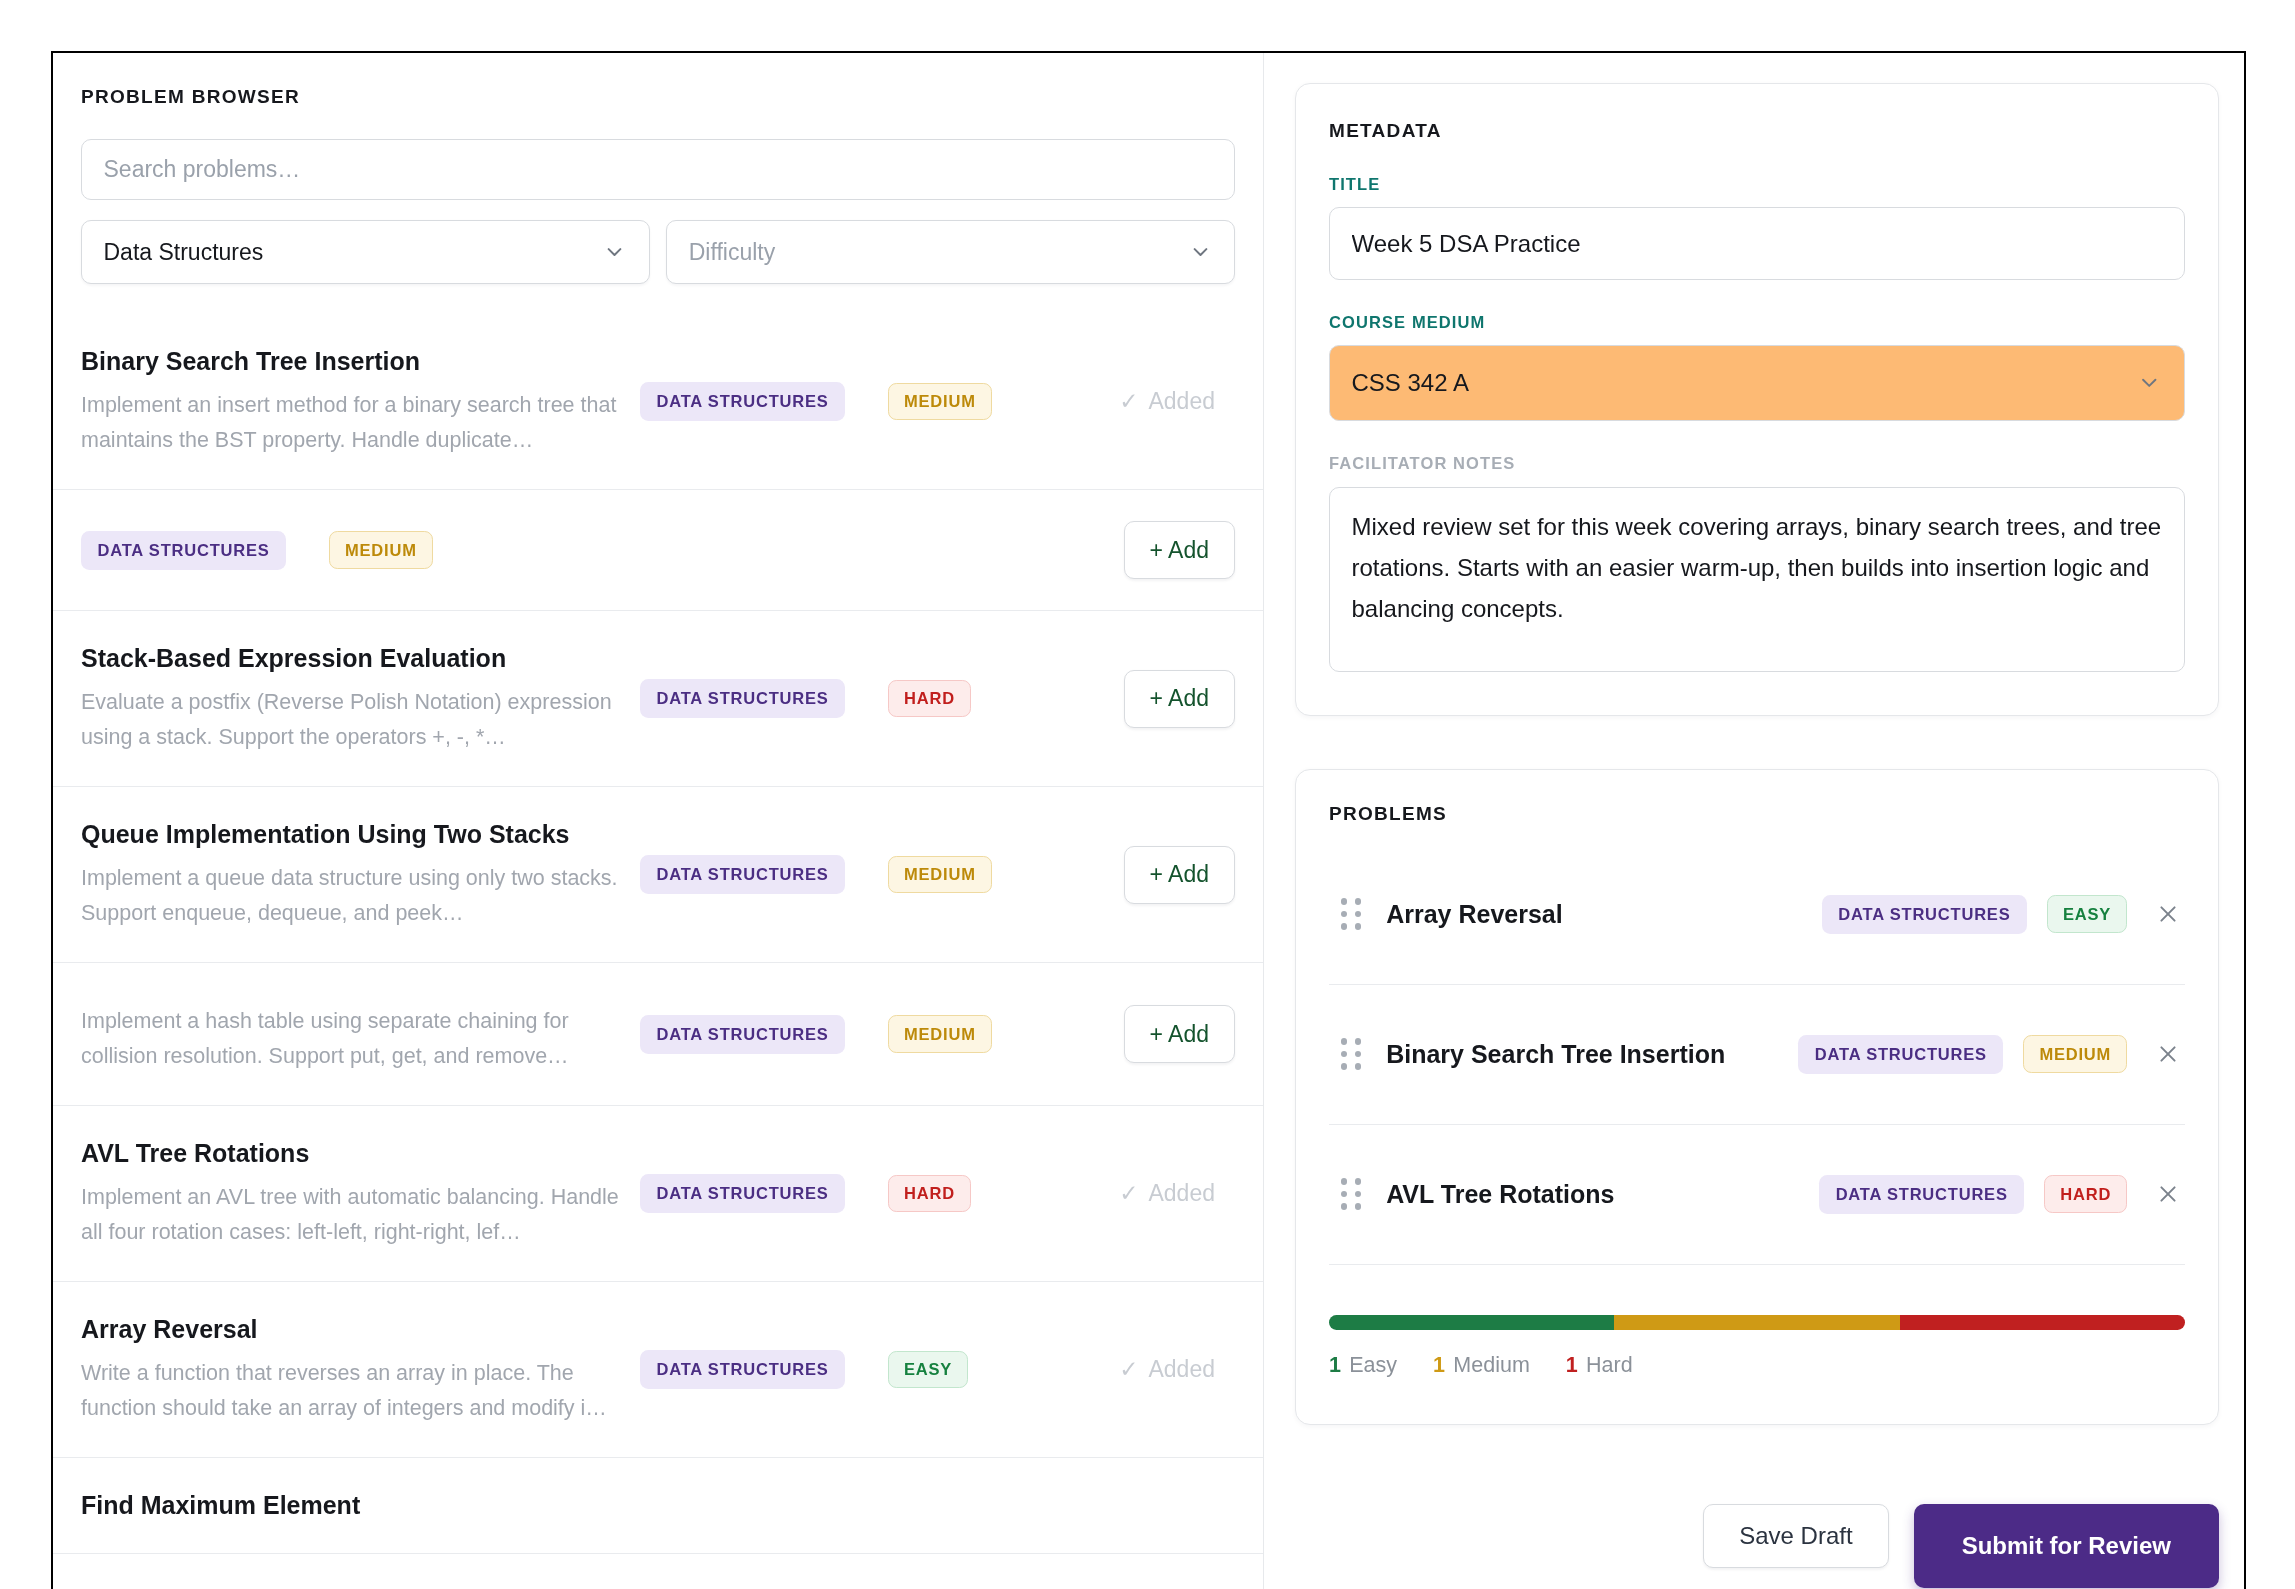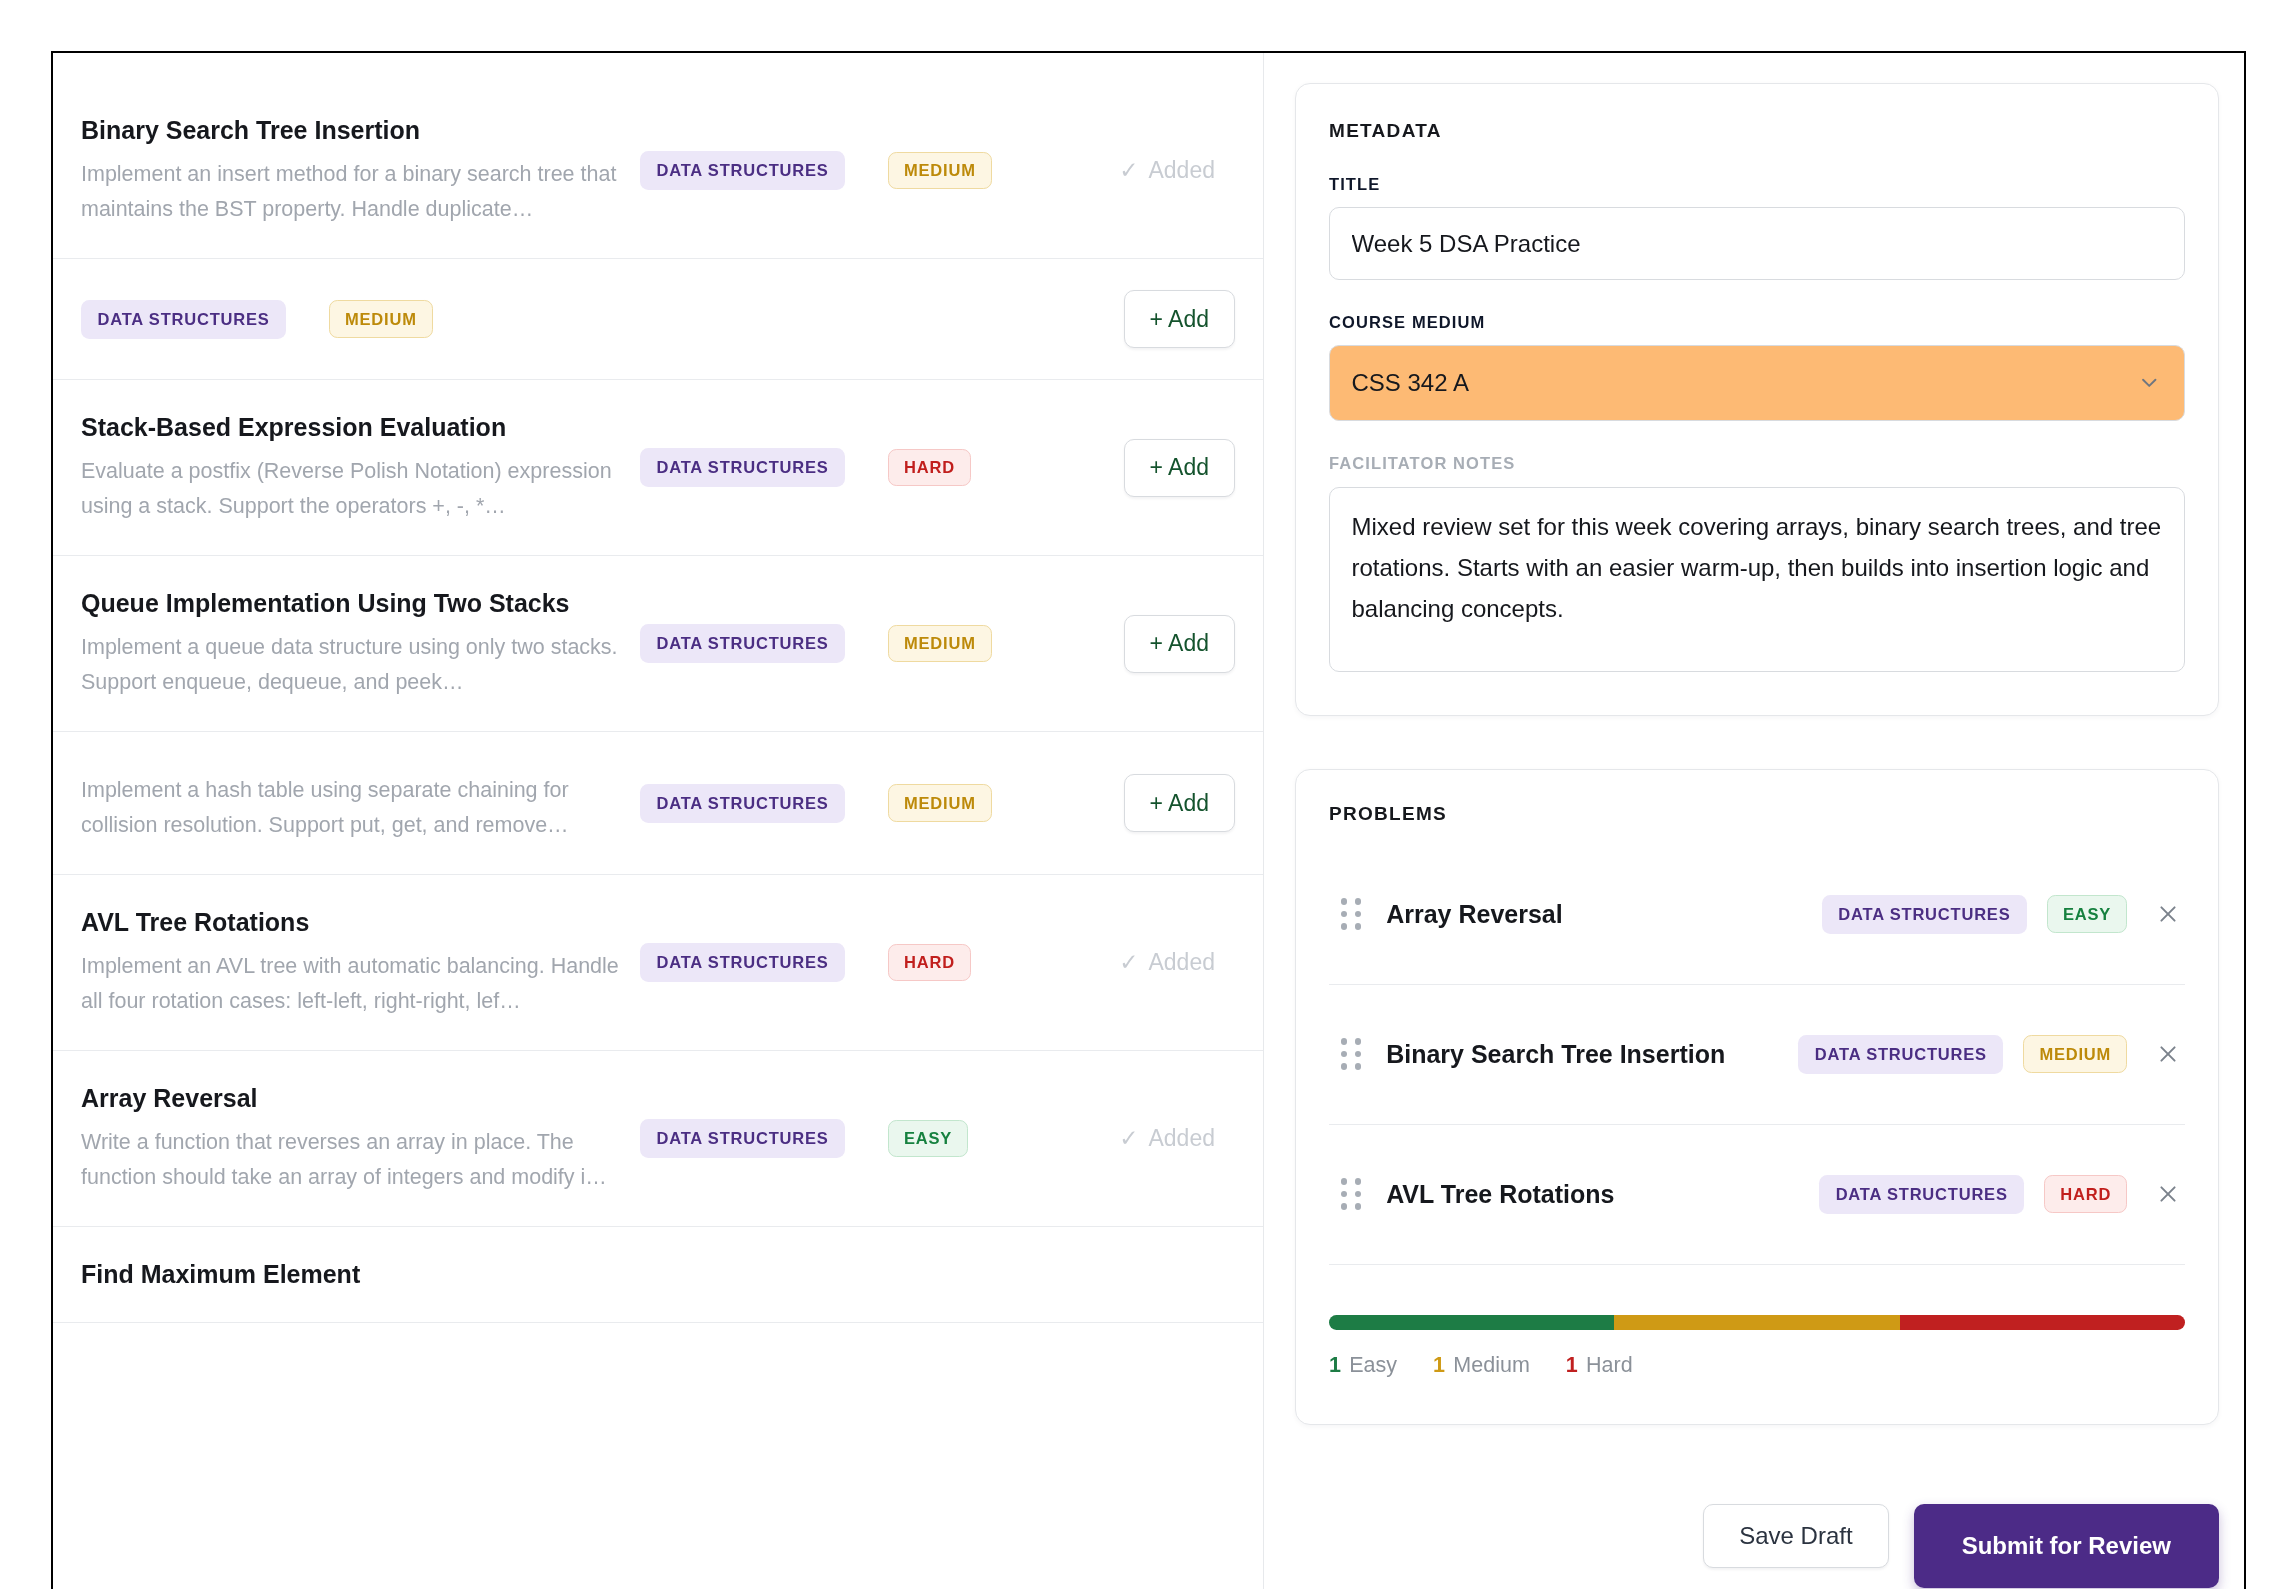"PROBLEM BROWSER" div.browser-head { html: none -> <div> <div>PROBLEM BROWSER</div> <input> <div> <button> <span>Data Structures</span> <span> <svg> <path></path> </svg> </span> </button> <button> <span>Difficulty</span> <span> <svg> <path></path> </svg> </span> </button> </div> </div> }
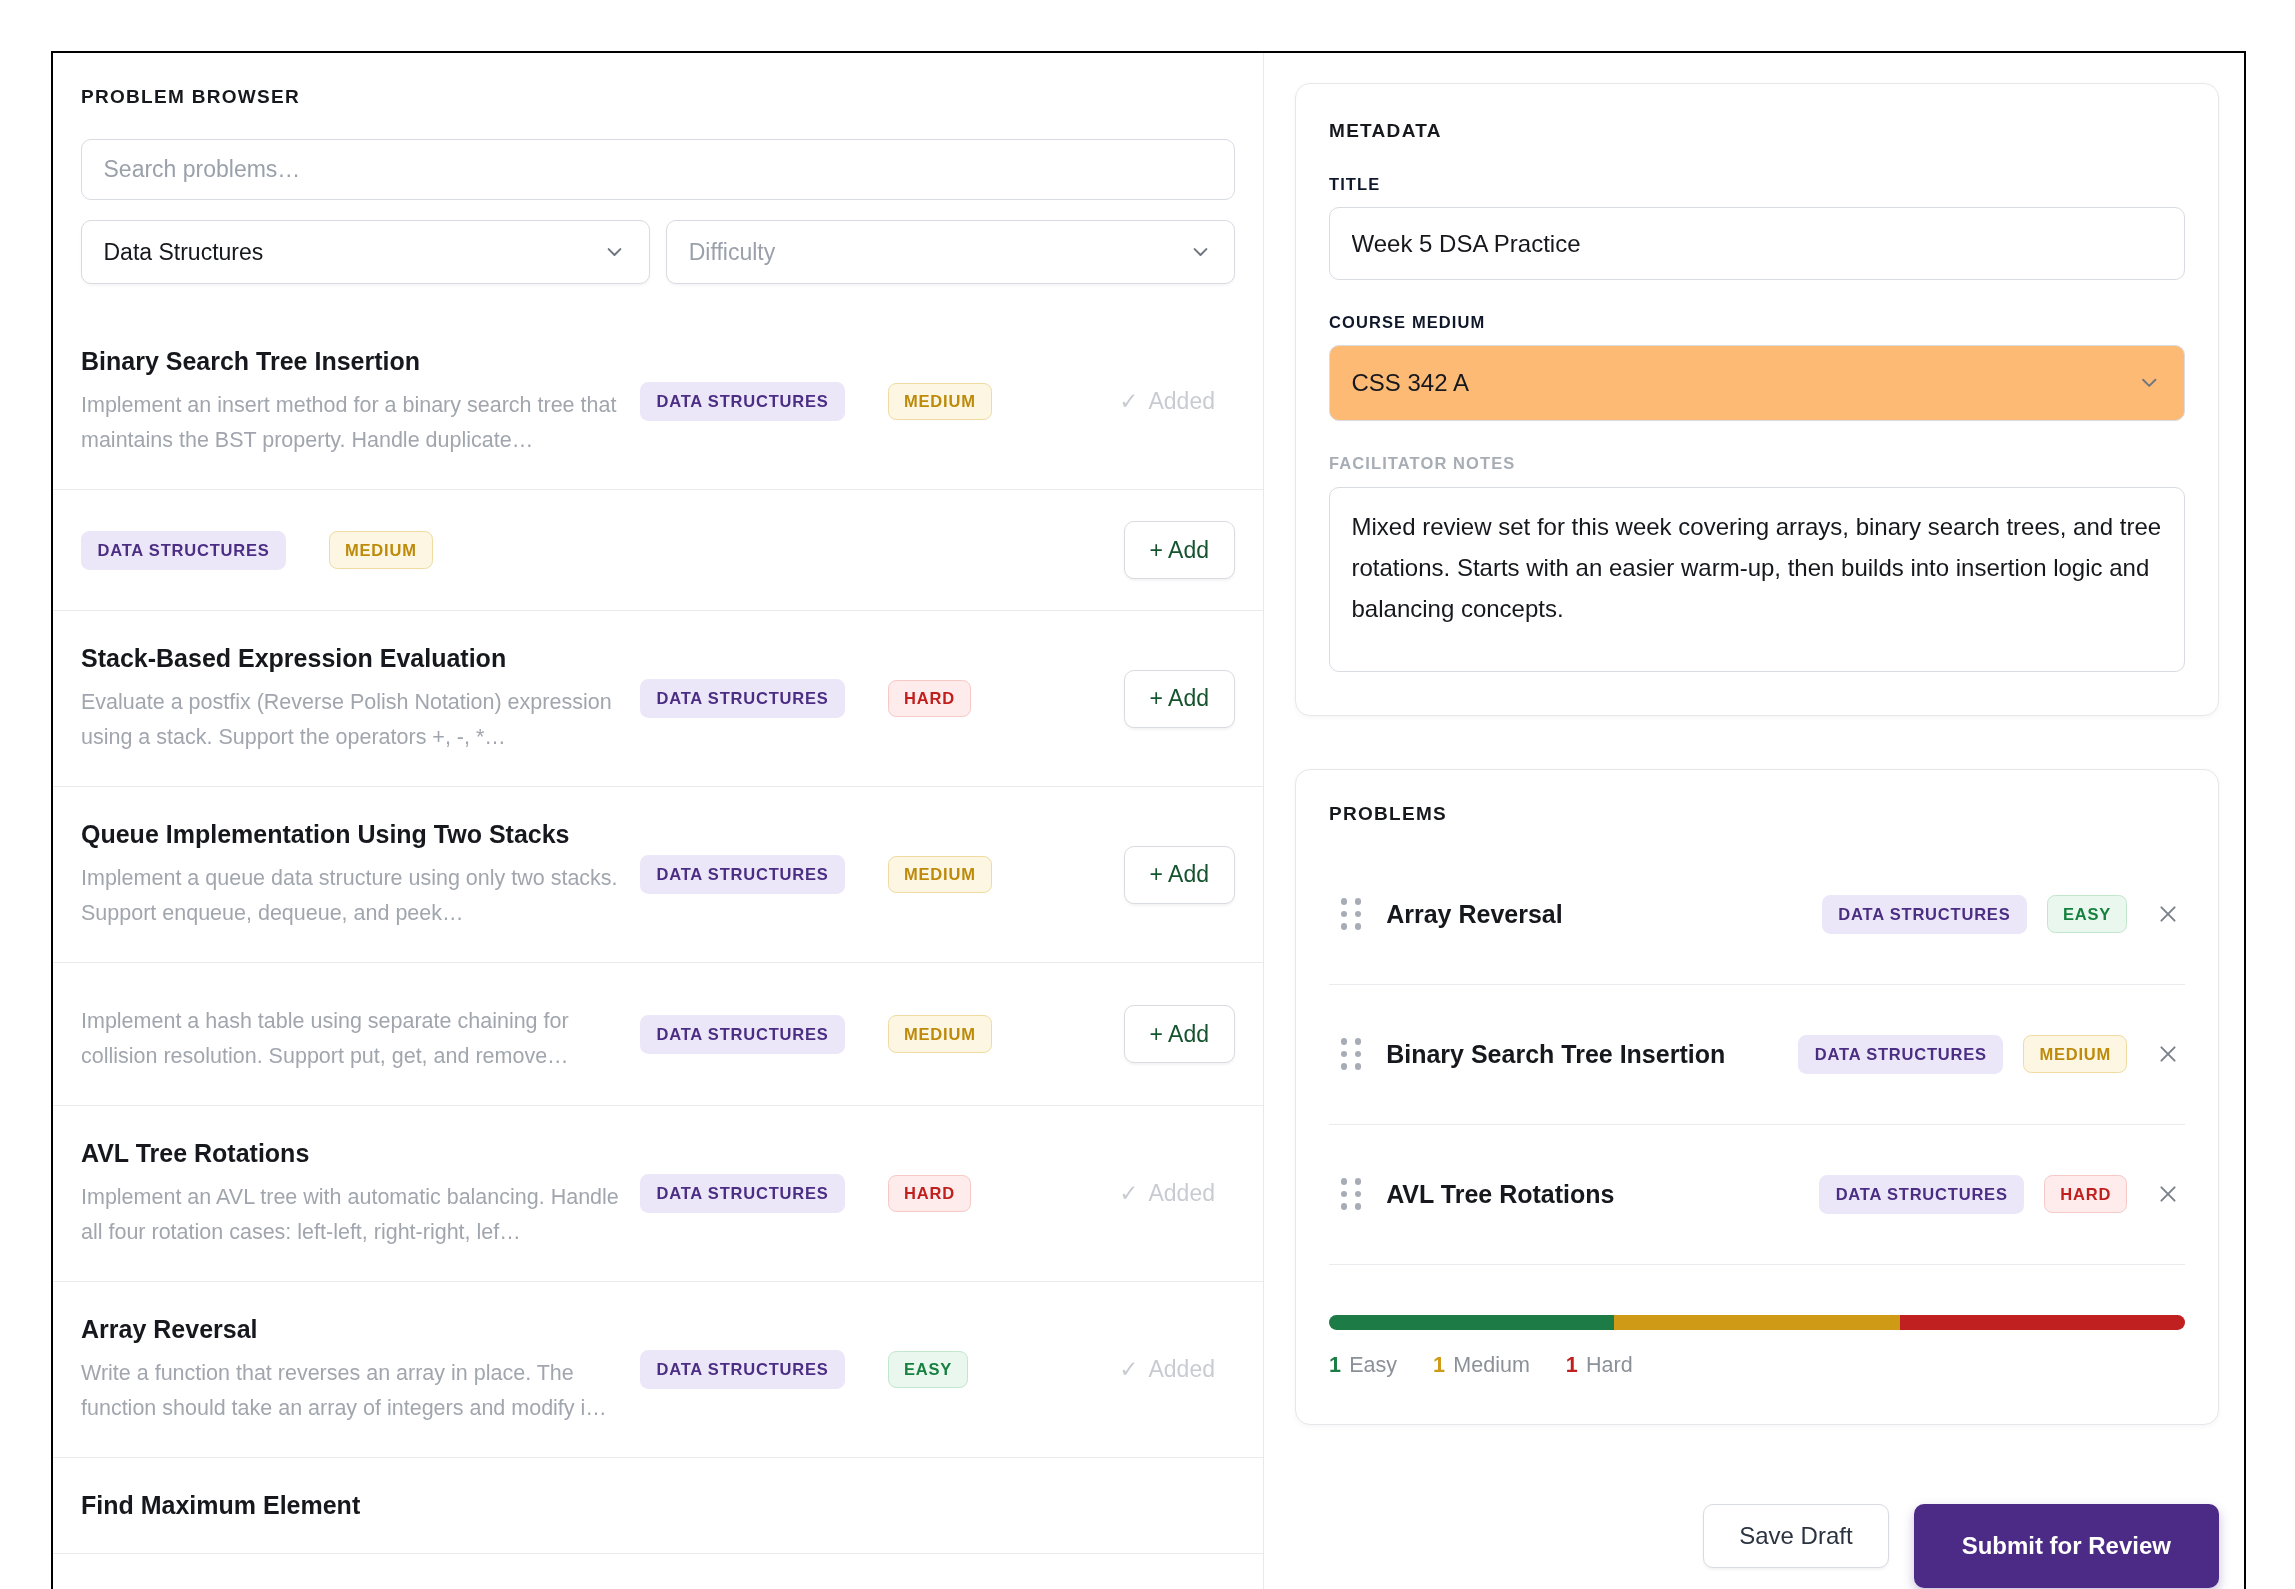"TITLE" .field-label { color: #0f172a -> #0f766e }
